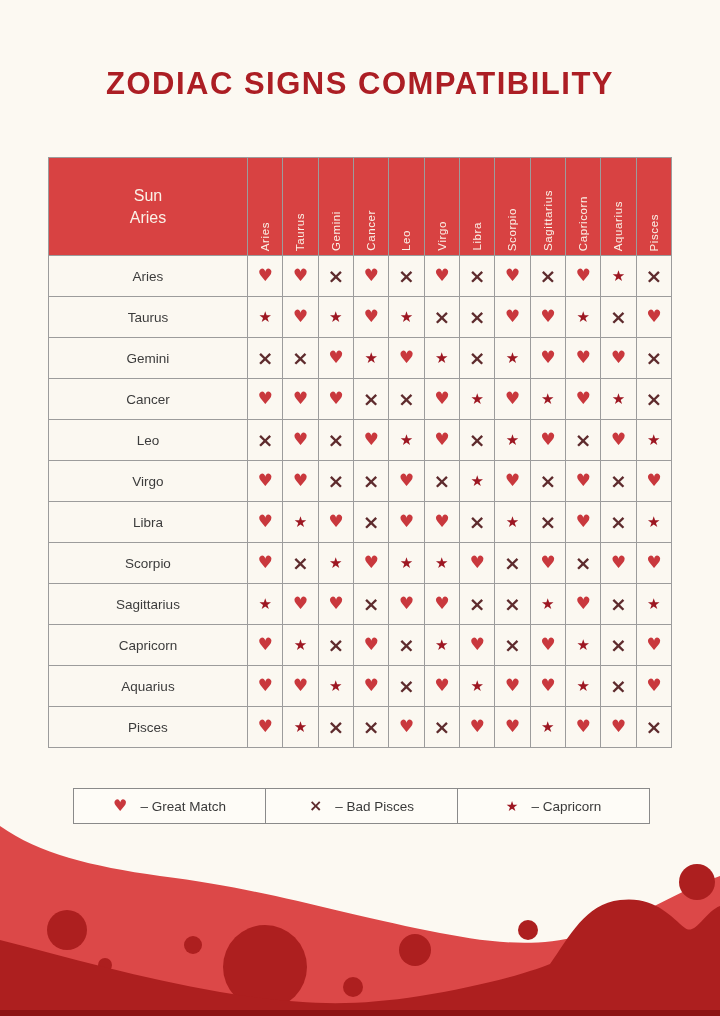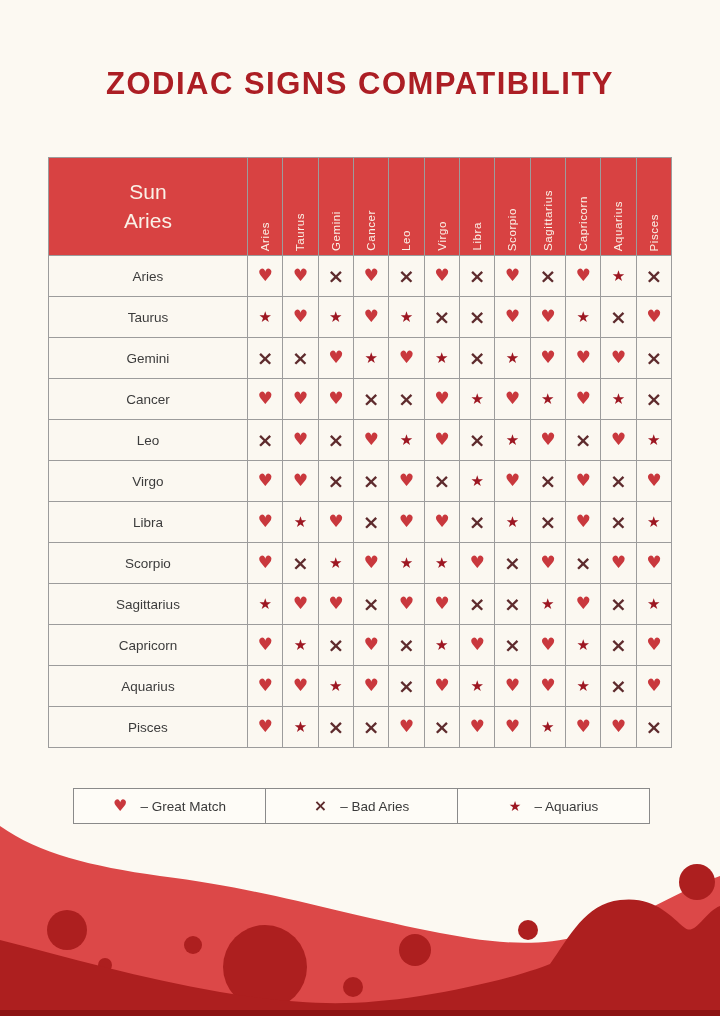"Sun" th.corner { font-size: 21px -> 16px }
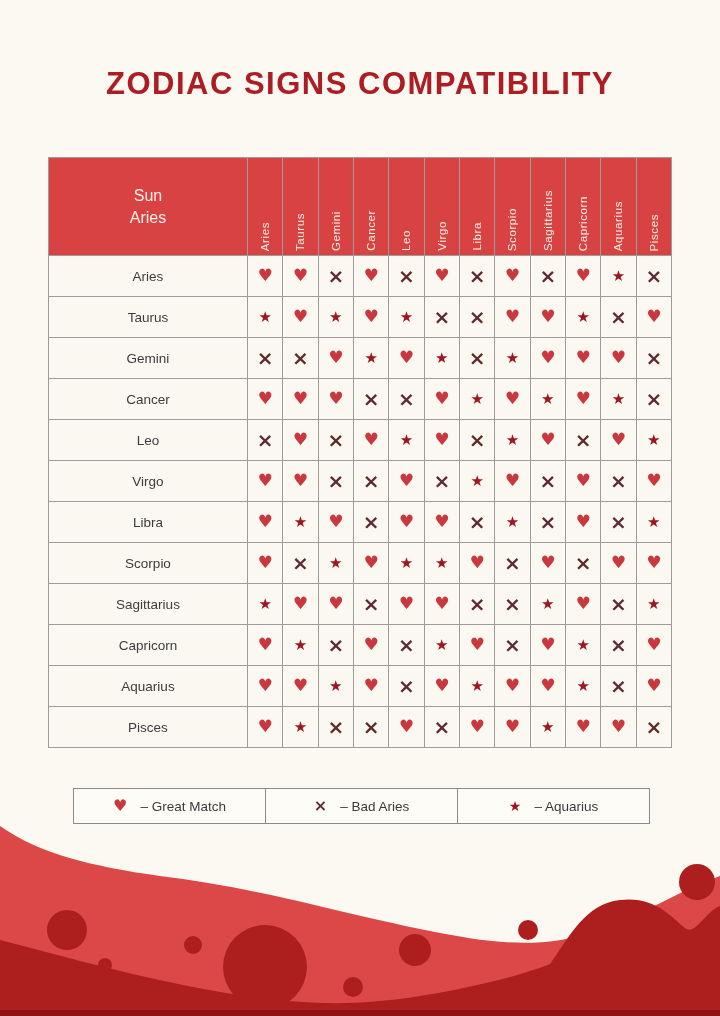"– Bad Aries" span { text: Aries -> Pisces }
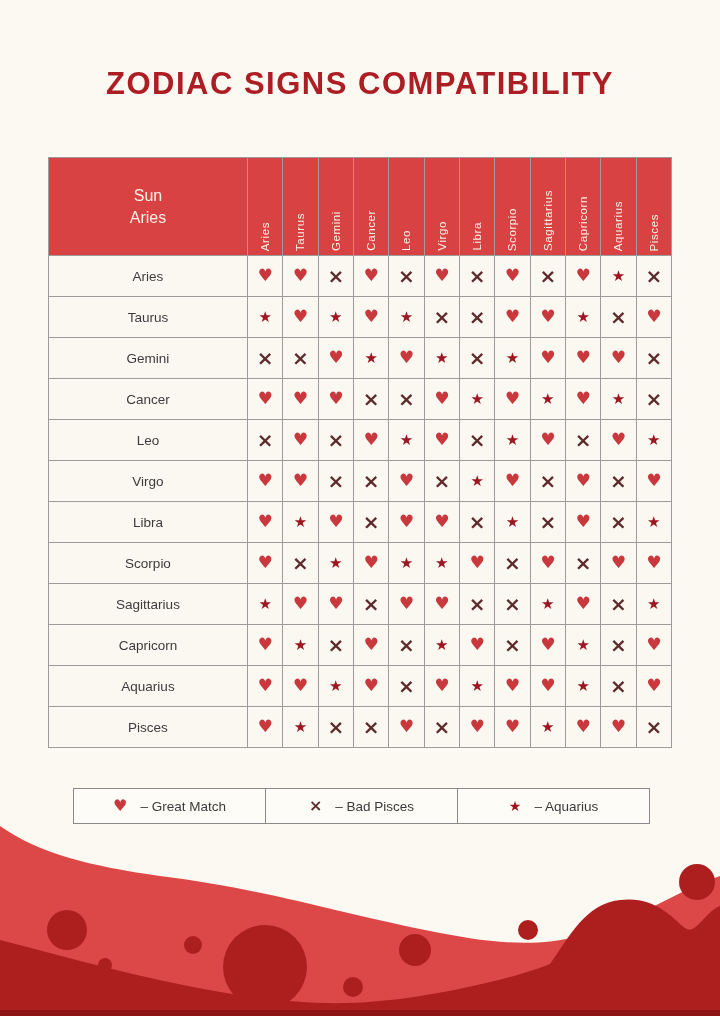"– Aquarius" span { text: Aquarius -> Capricorn }
